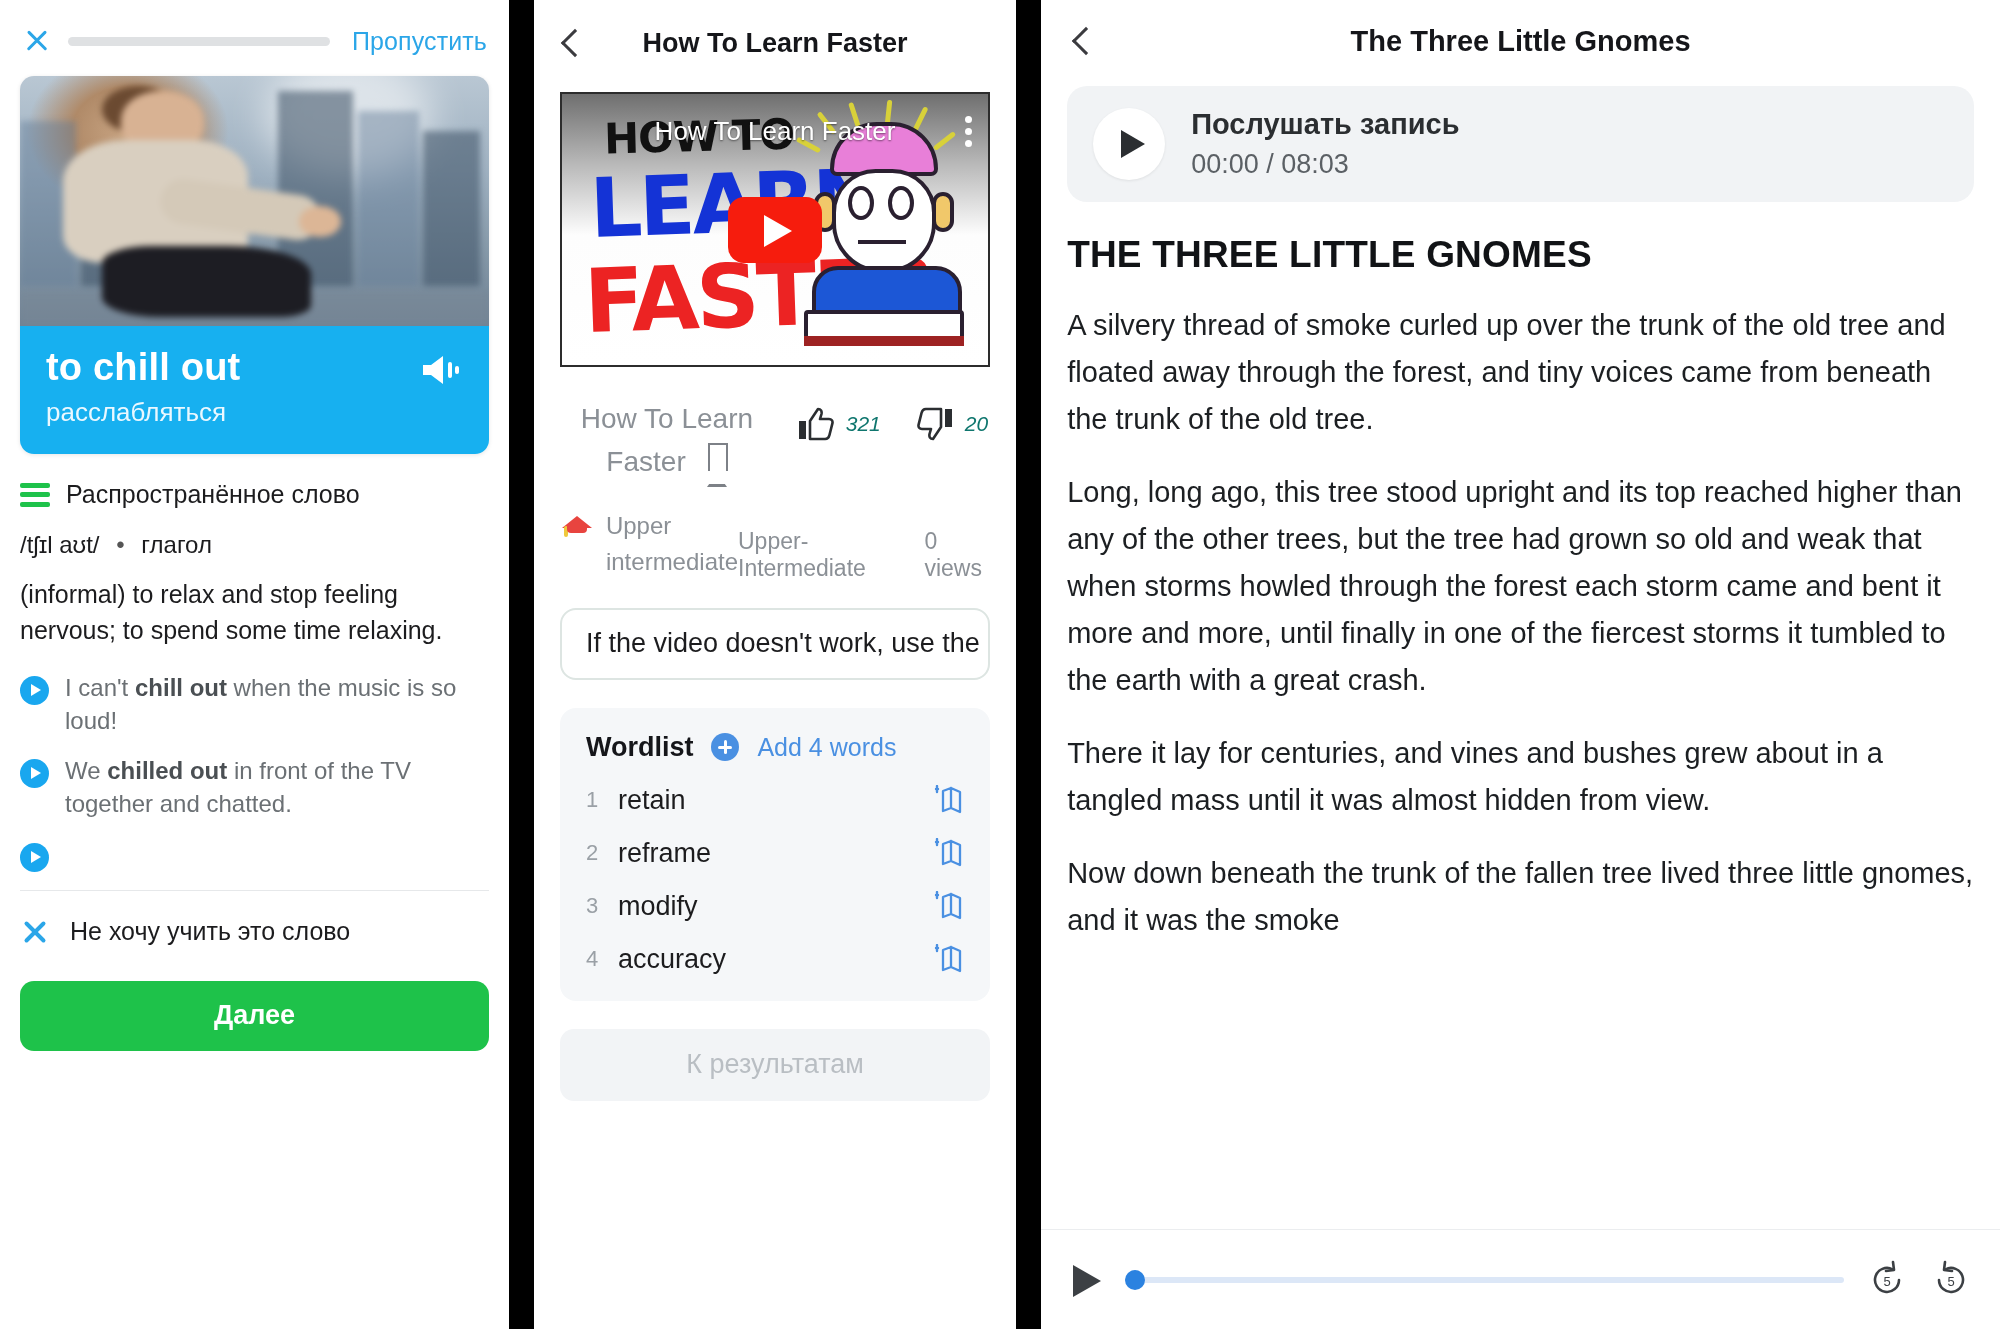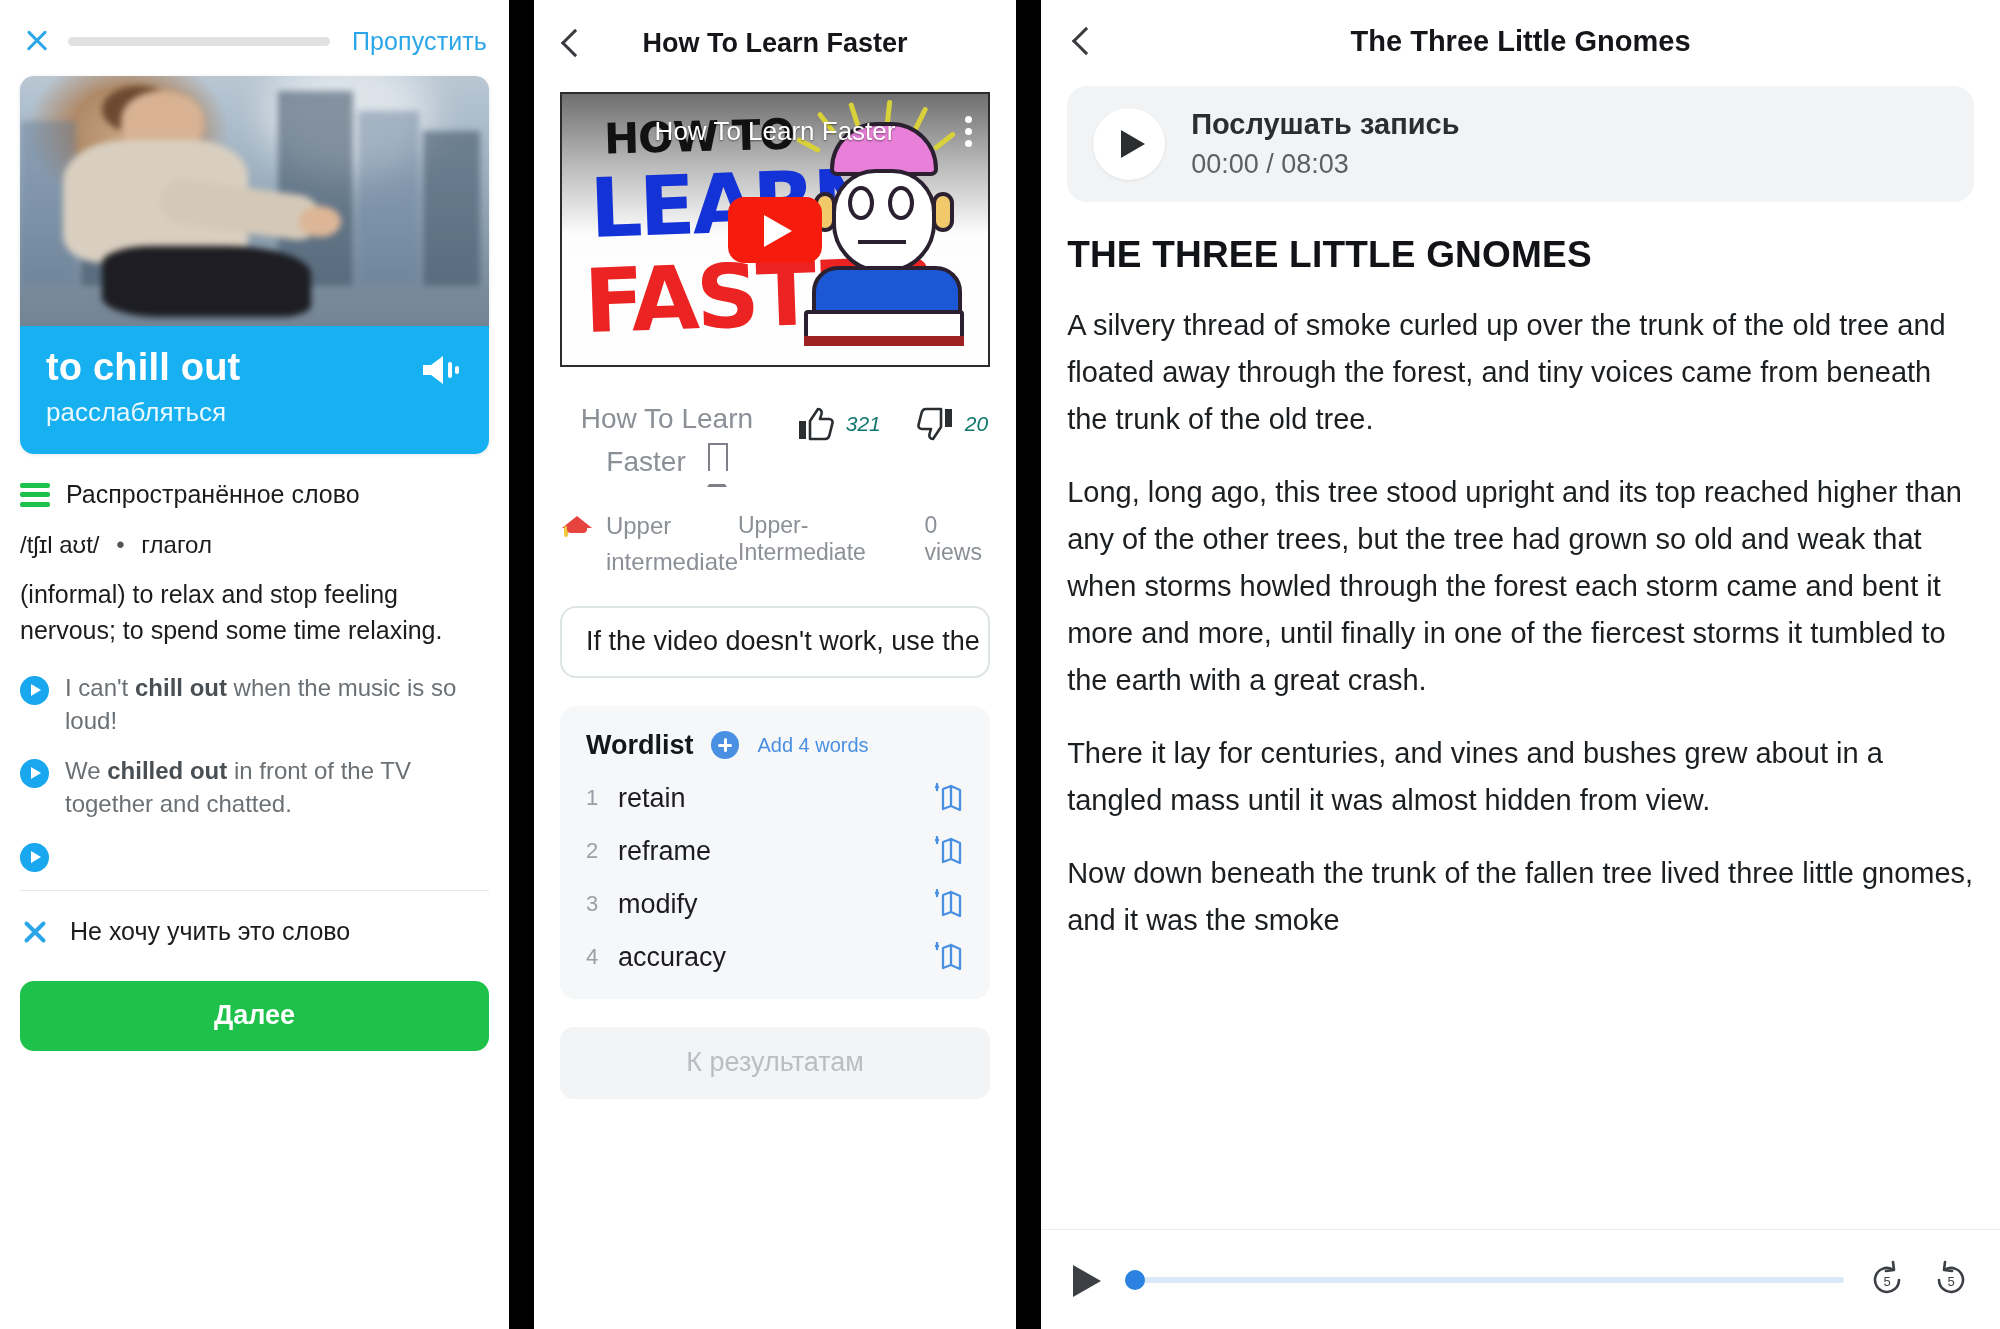"Upper-Intermediate" .meta-right span { margin-top: none -> 16px }
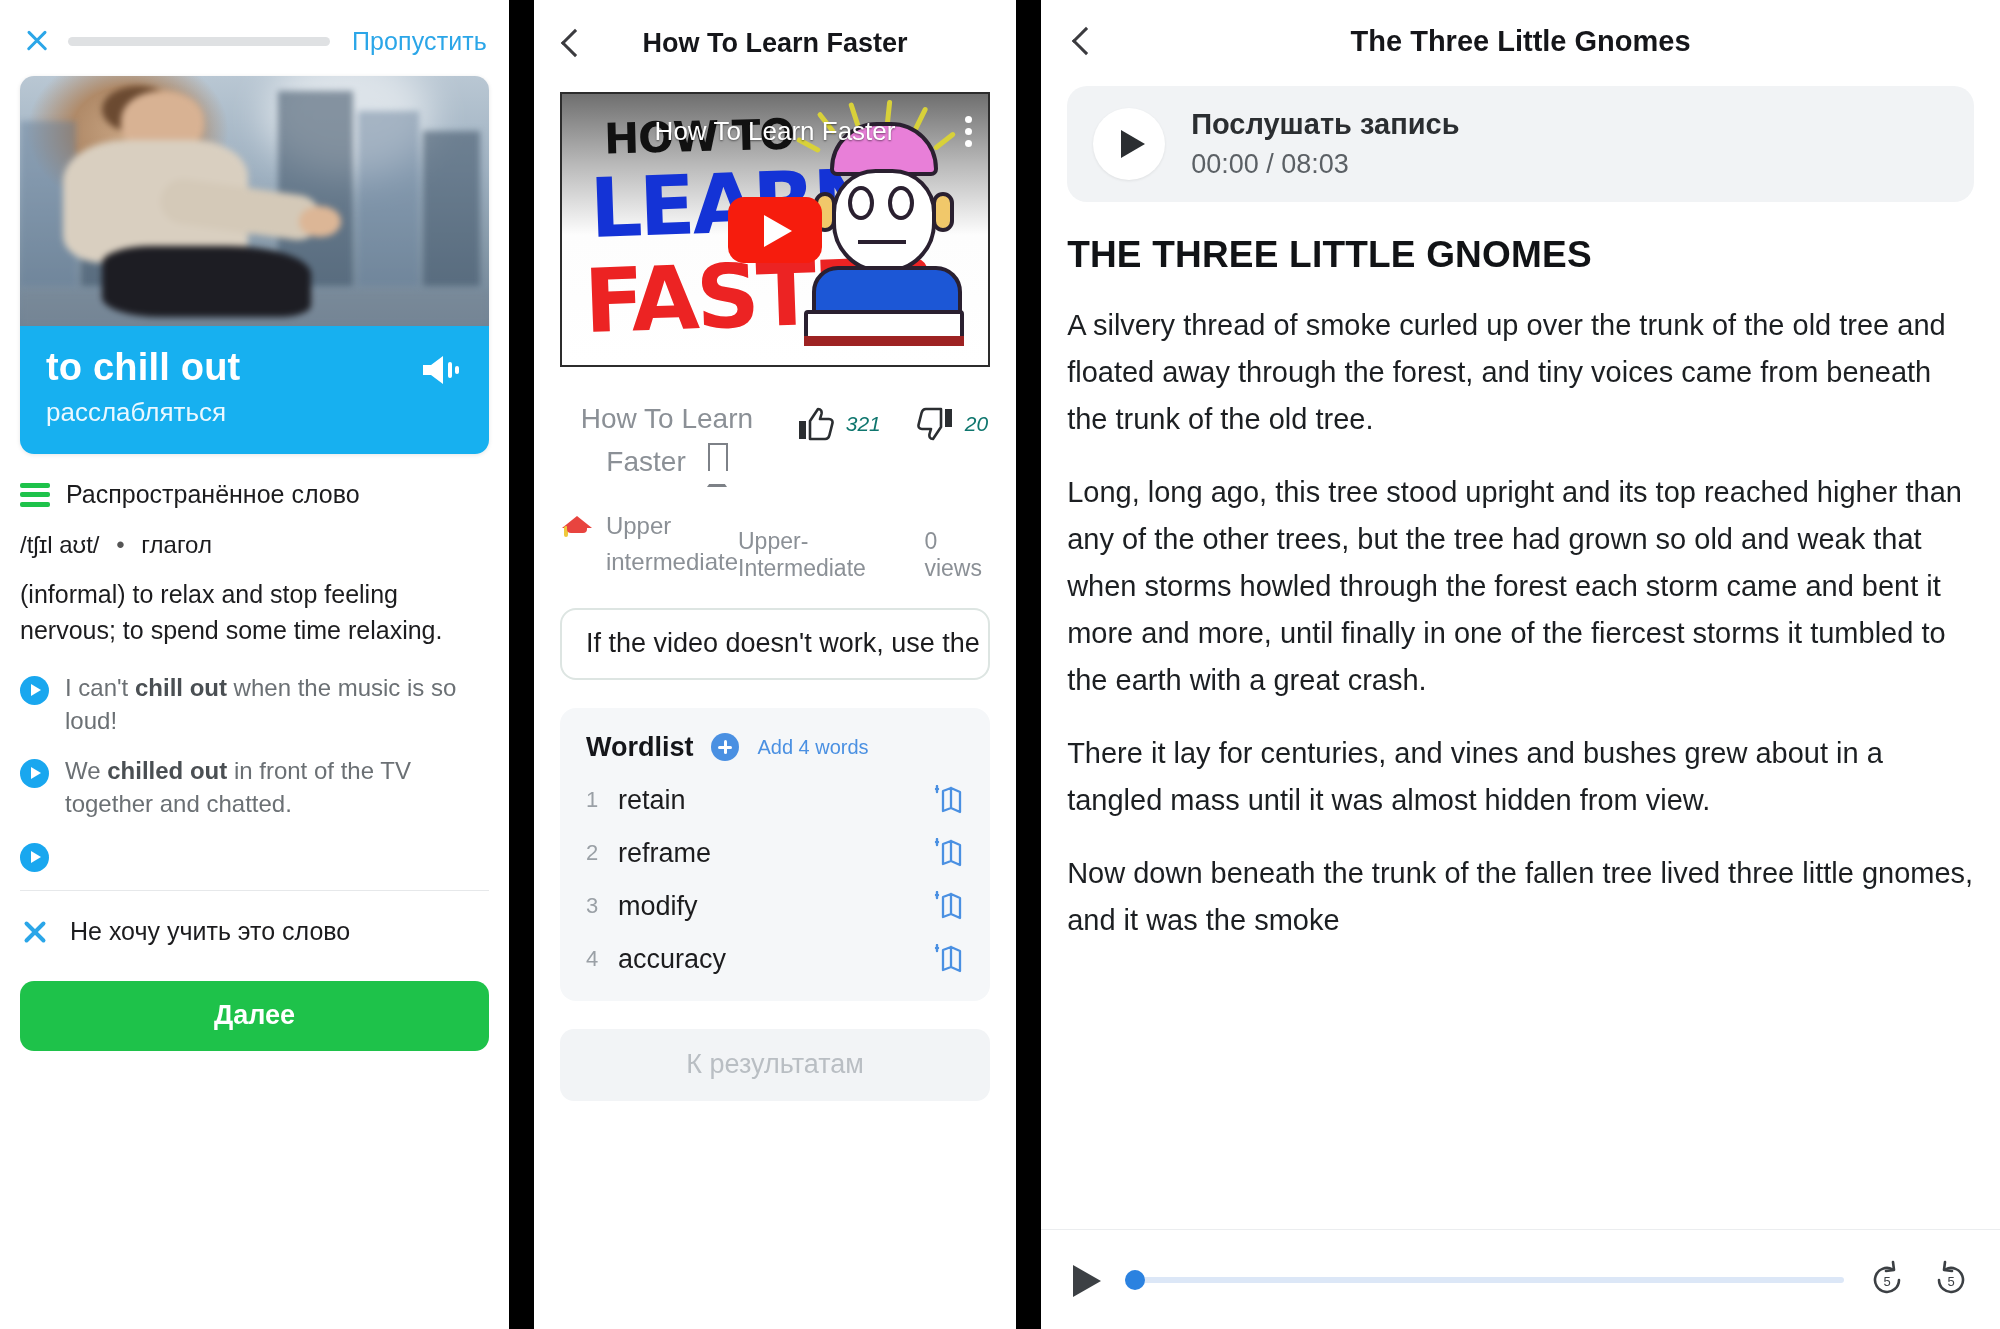"Add 4 words" .wl-add { font-size: 20px -> 25px }
